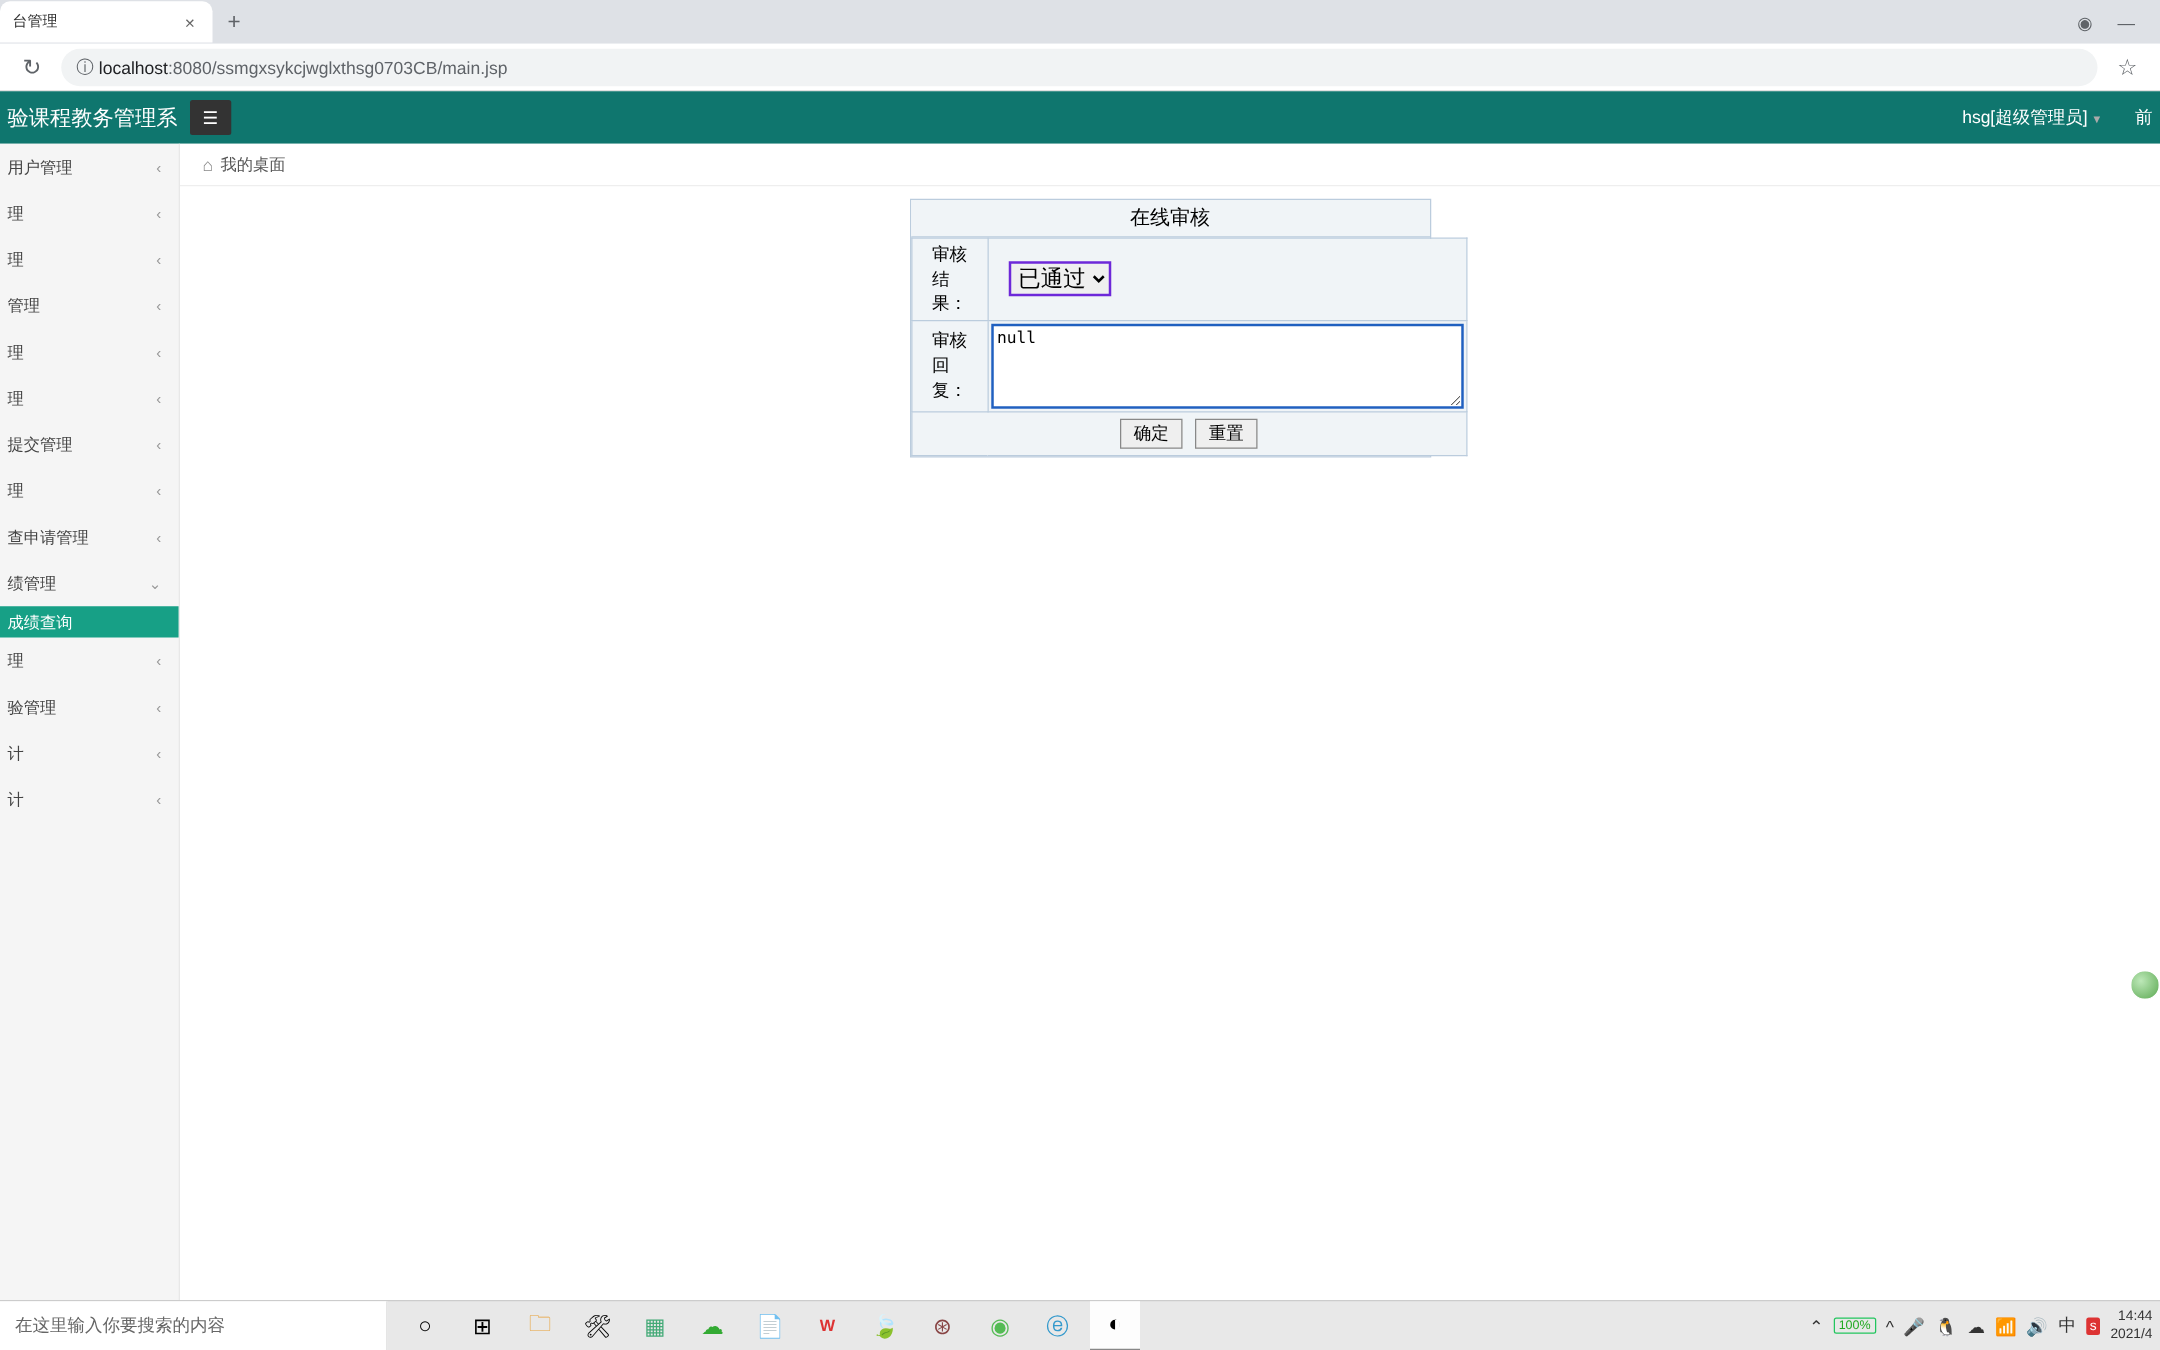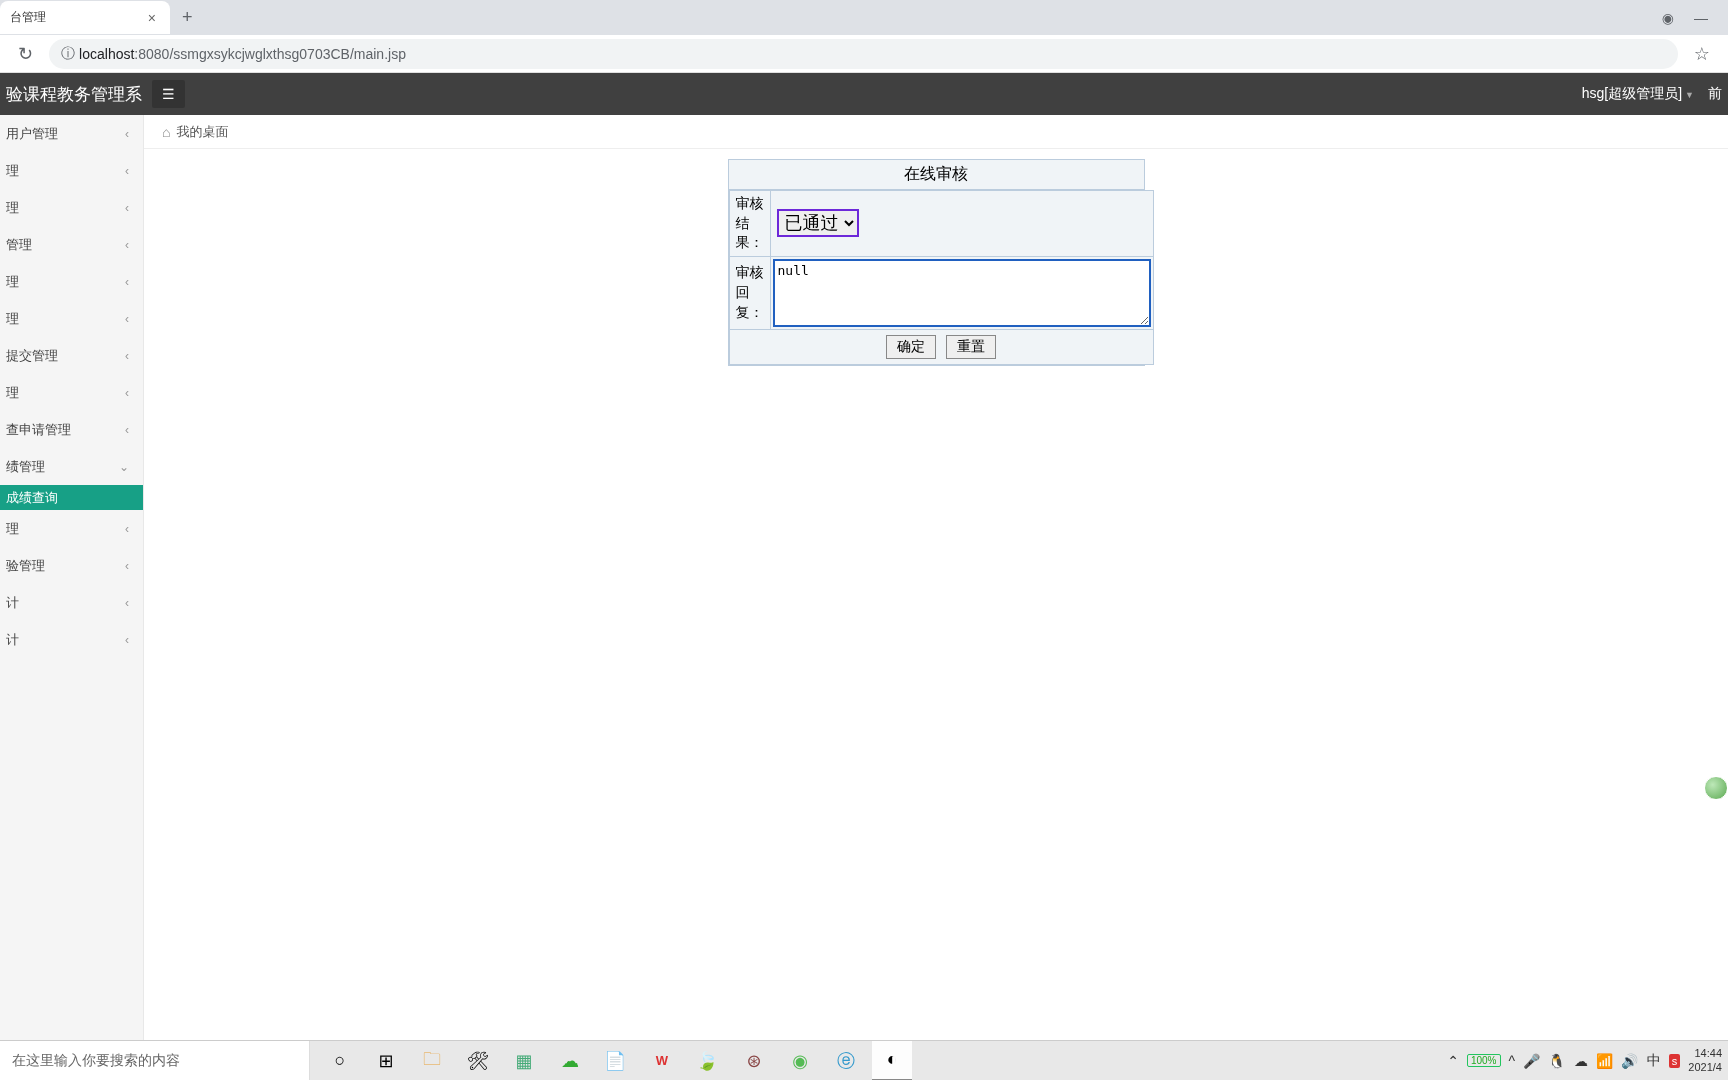"验课程教务管理系" .app-header { background: #404040 -> #0f766e }
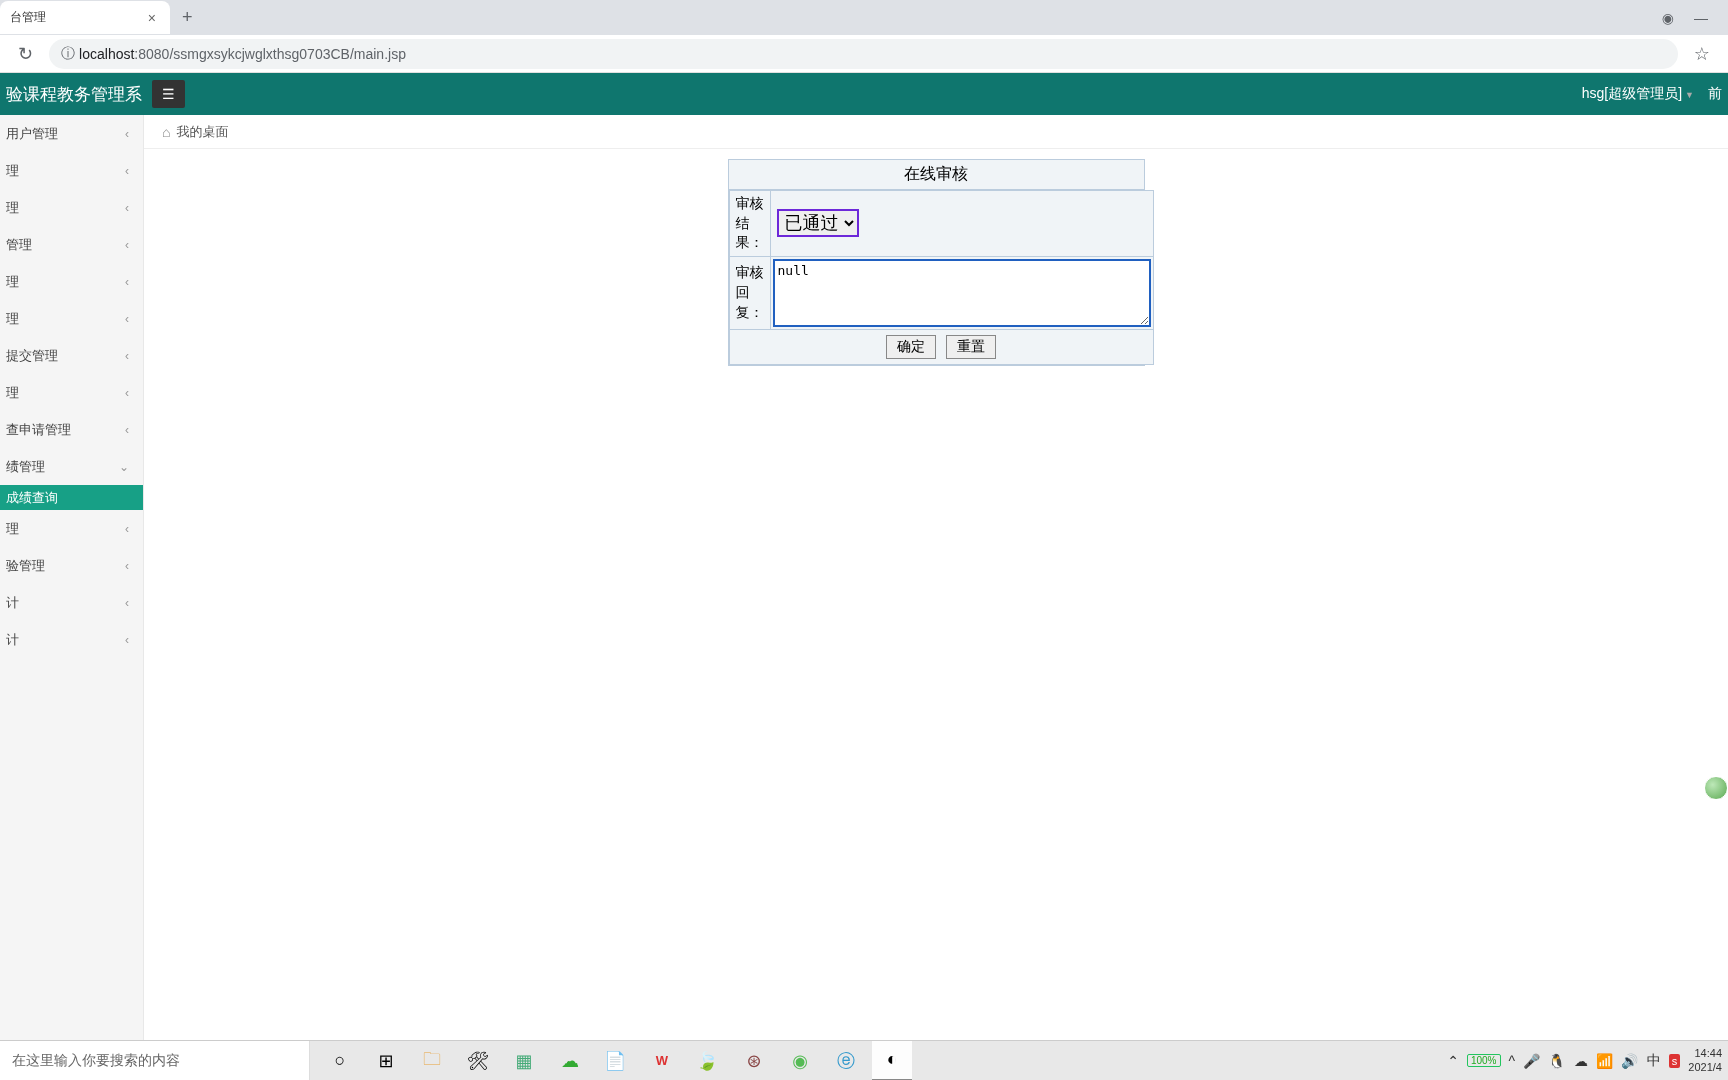"hsg[超级管理员]" .header-right { gap: 14px -> 26px }
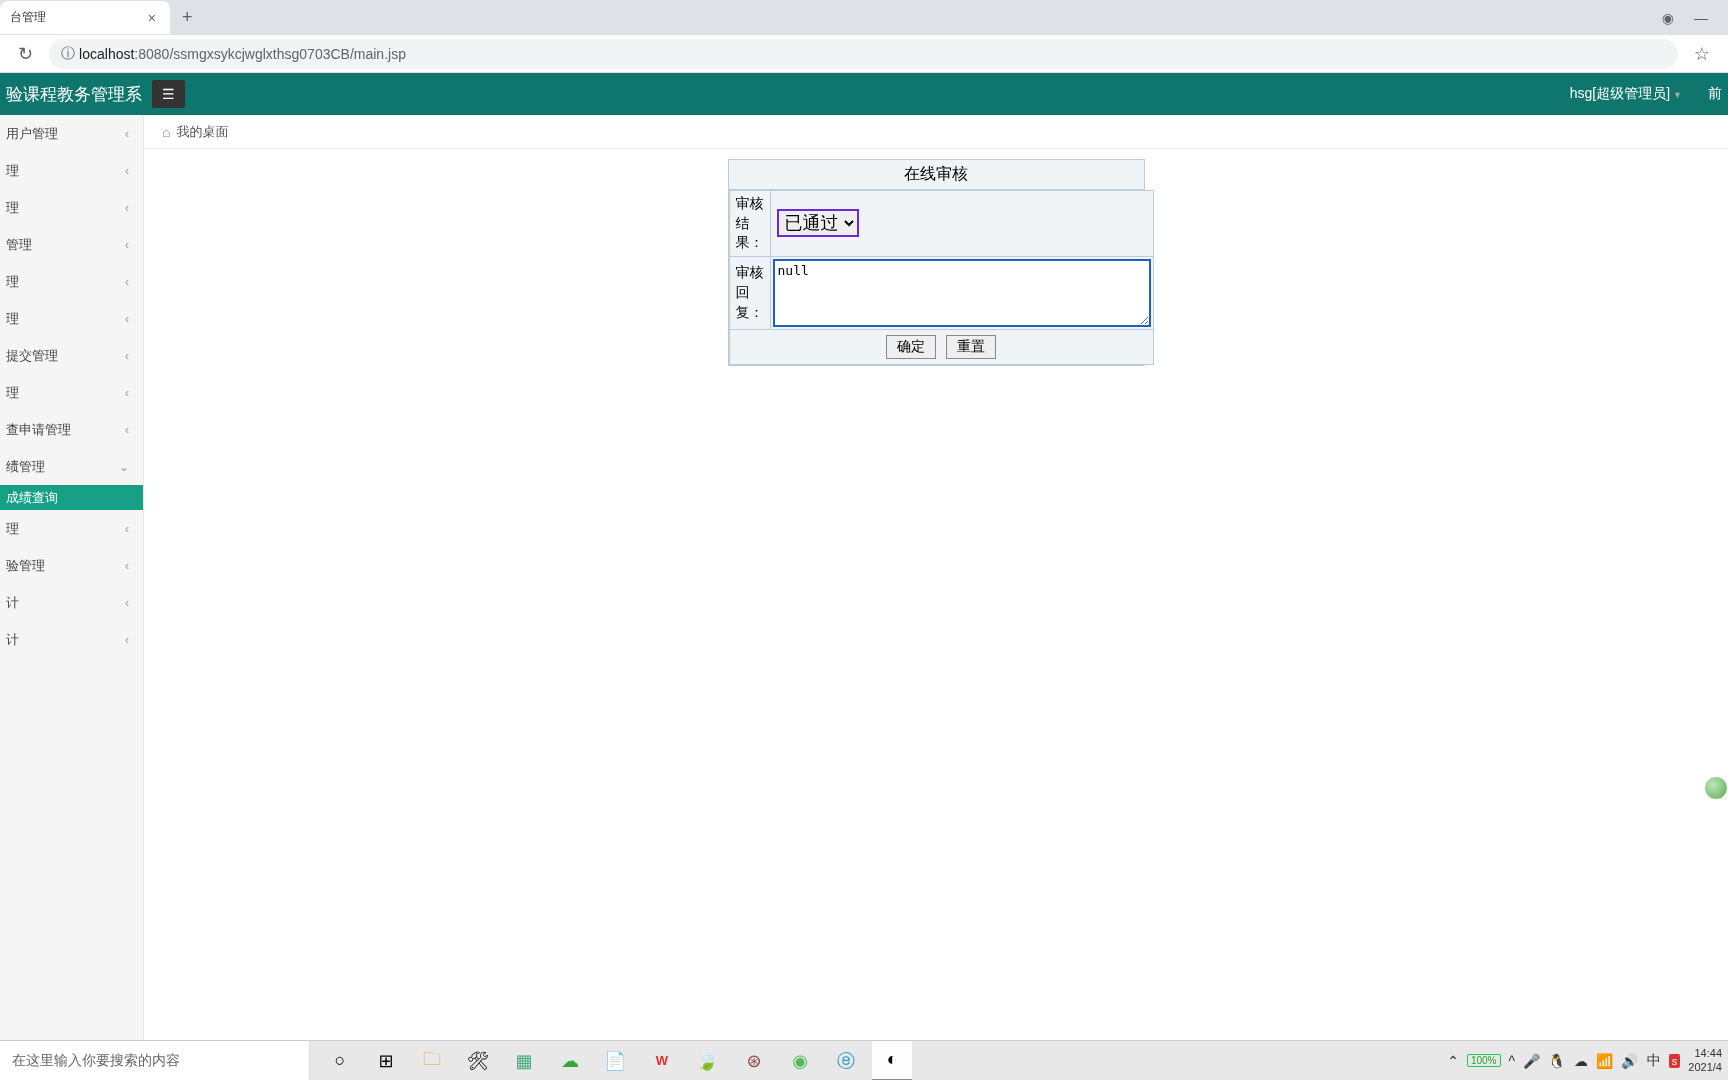"审核结果：" .panel td { padding: 3px 6px -> 3px 16px }
